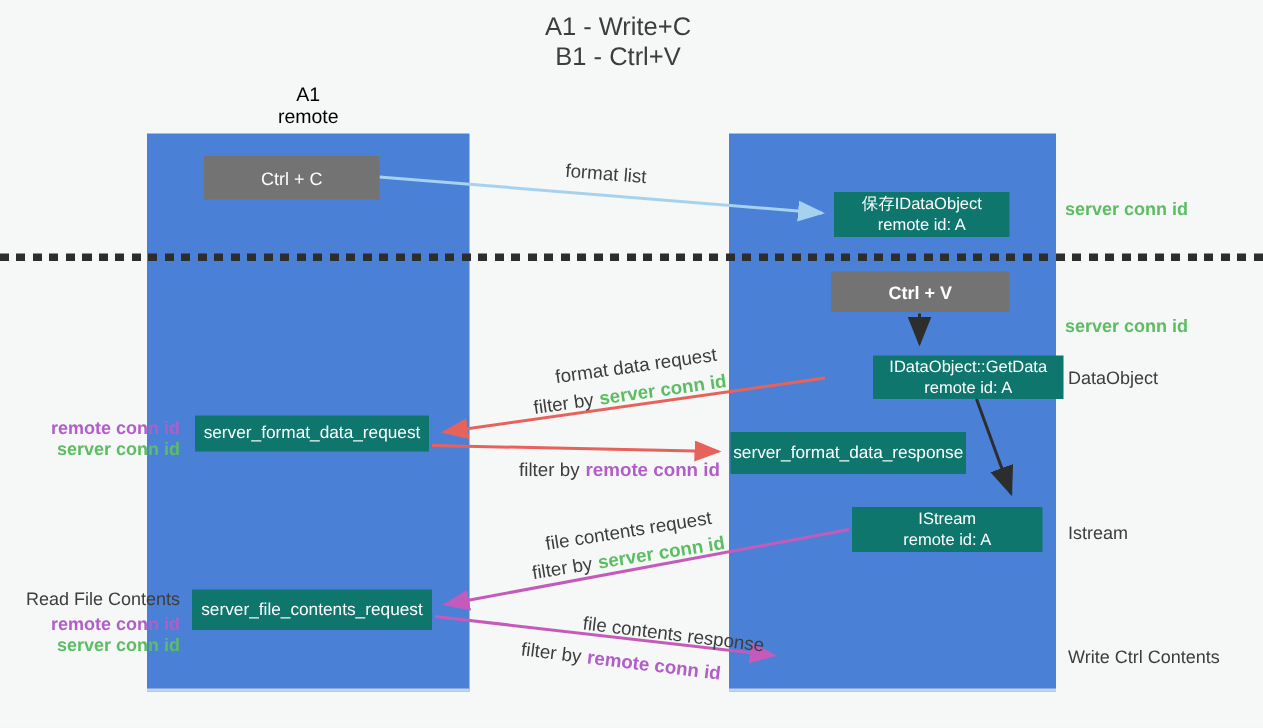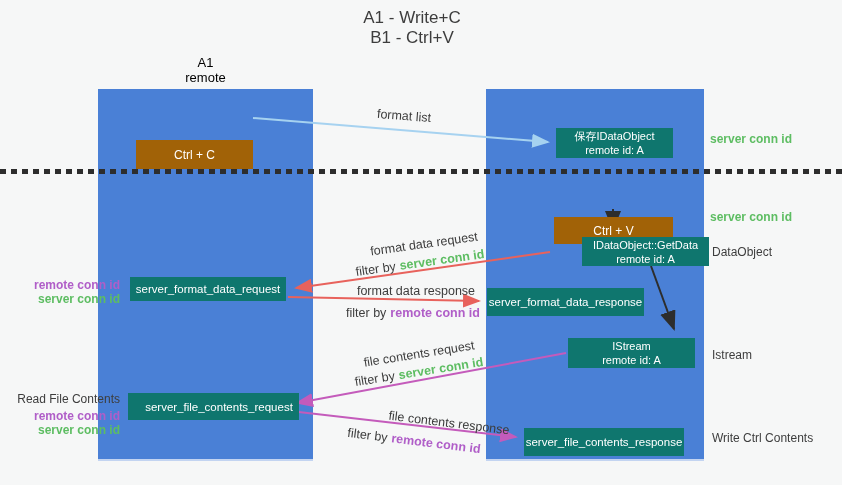"Ctrl + C" .green { background: #a16207 -> #737373; margin-top: 36px -> none }
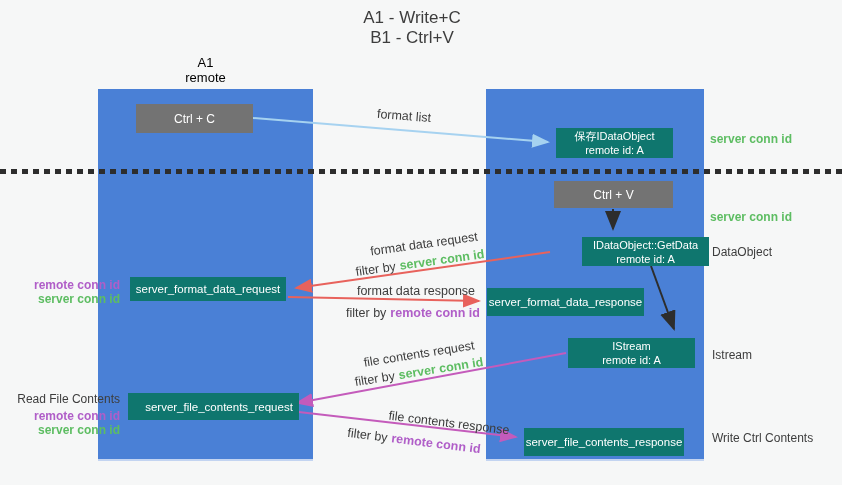"Ctrl + V" #box-ctrl-v { font-weight: none -> bold }
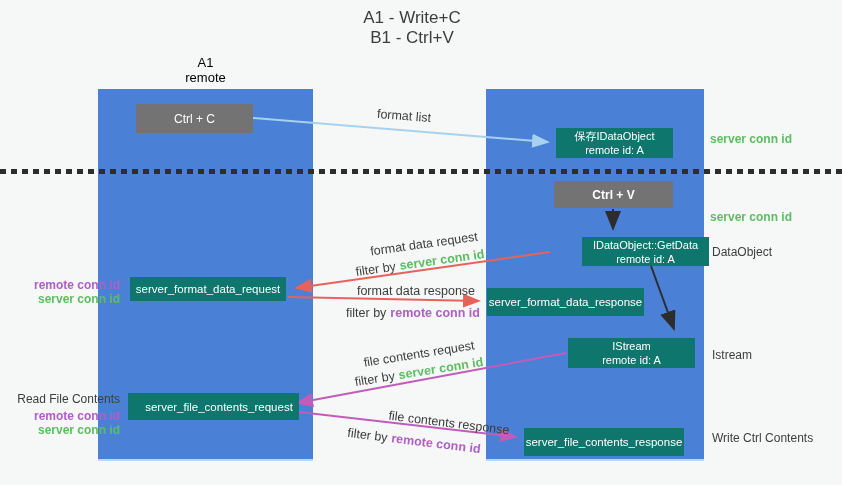"format data response" div.flow-label { html: <div>format data response</div> -> none }
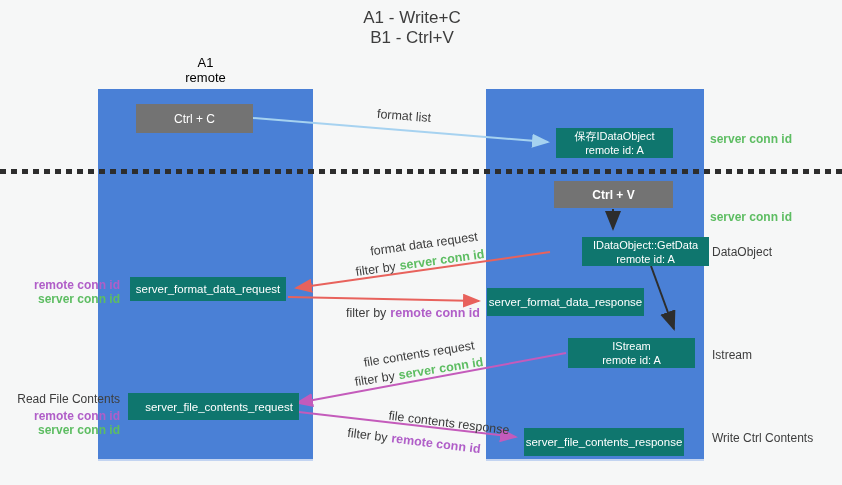"server_file_contents_request" #box-file-req { padding-left: 11px -> none }
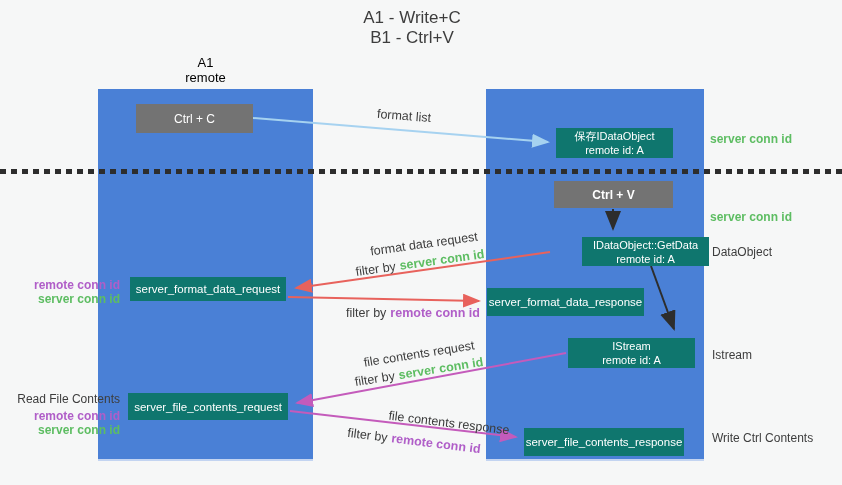"server_file_contents_response" div.box { html: <div> <div>server_file_contents_response</div> </div> -> none }
